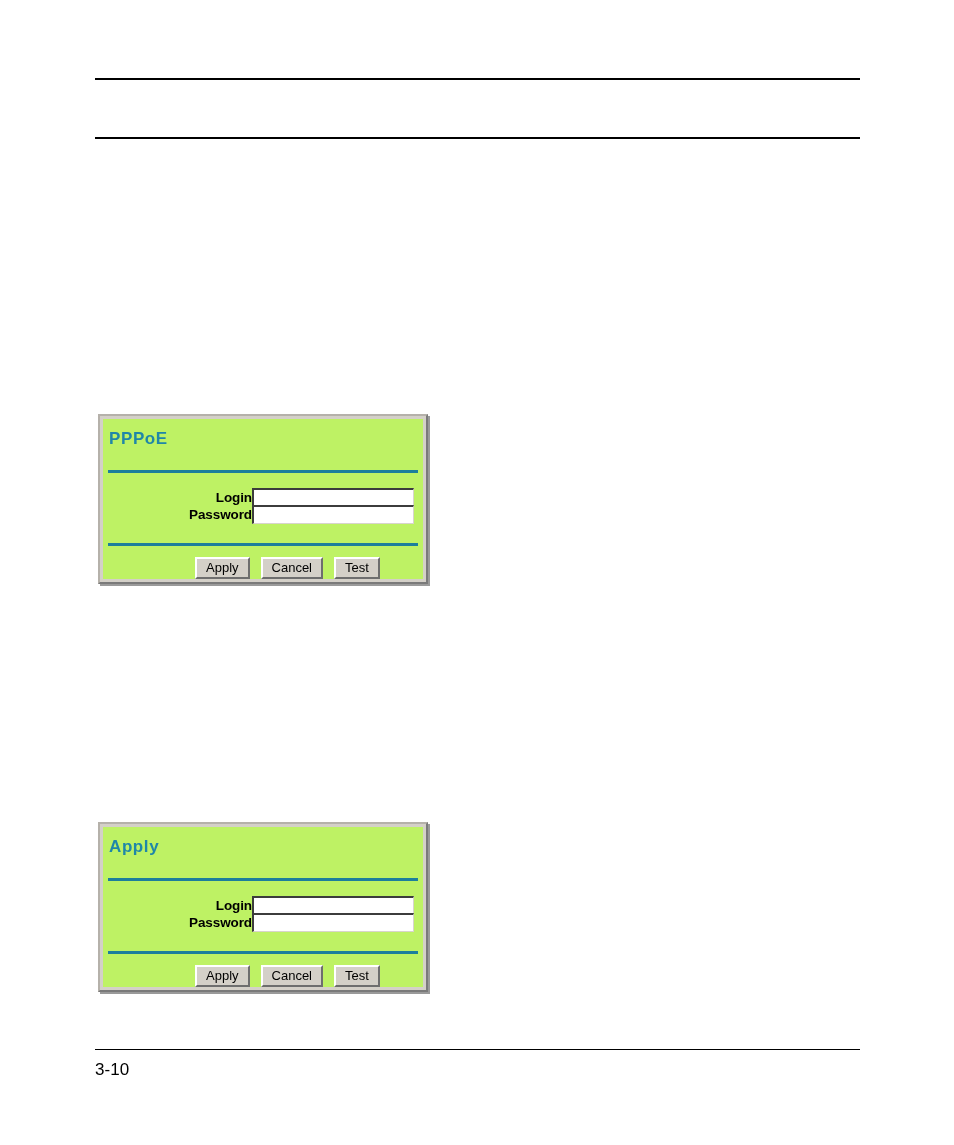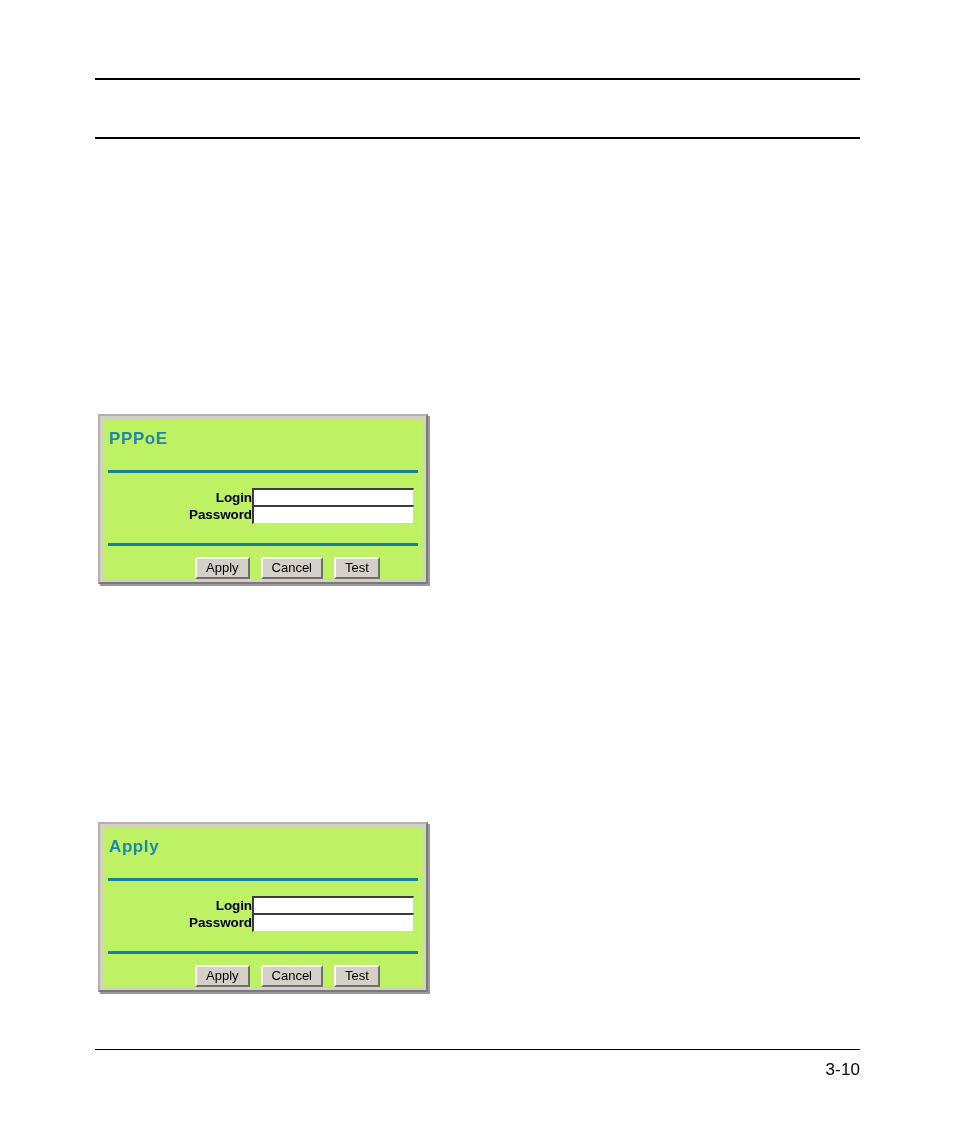"3-10" .footer-row { justify-content: flex-end -> flex-start }
